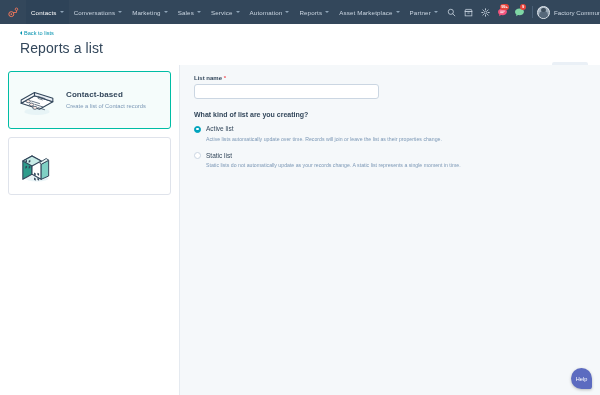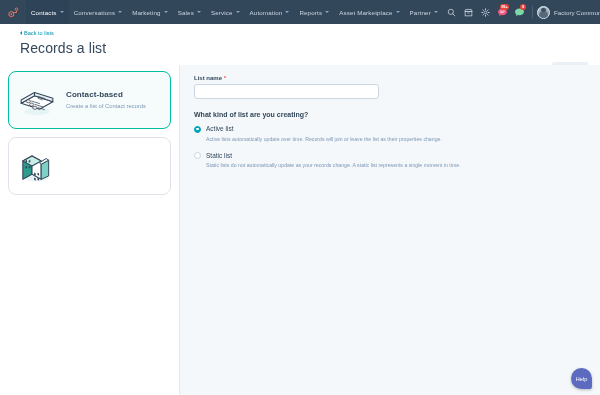"Records a list" div.page-title { text: Records -> Reports }
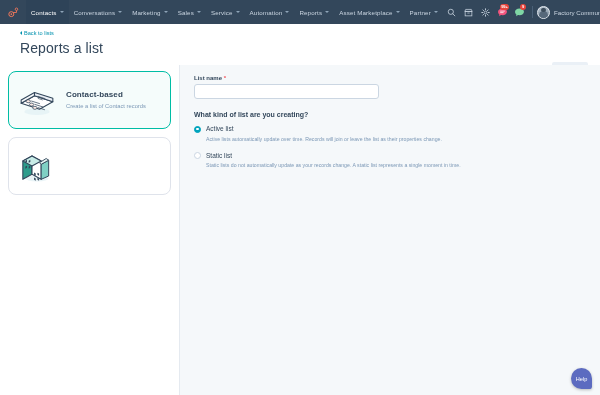"Contact-based" .opt-card { border-radius: 8px -> 3px }
